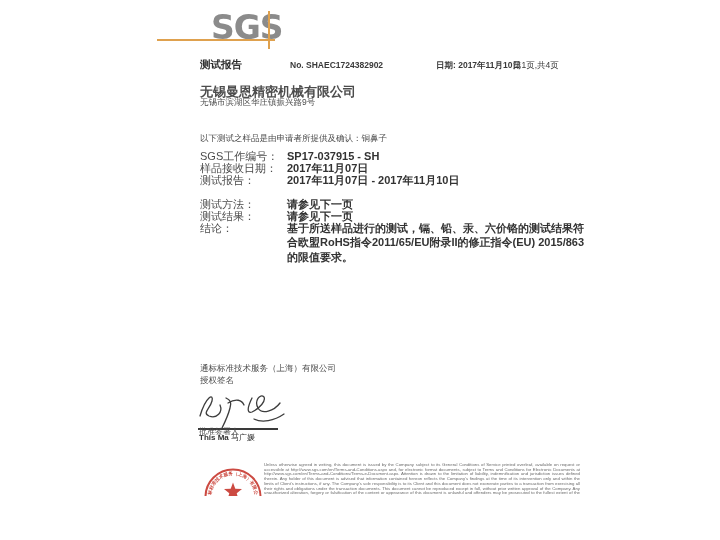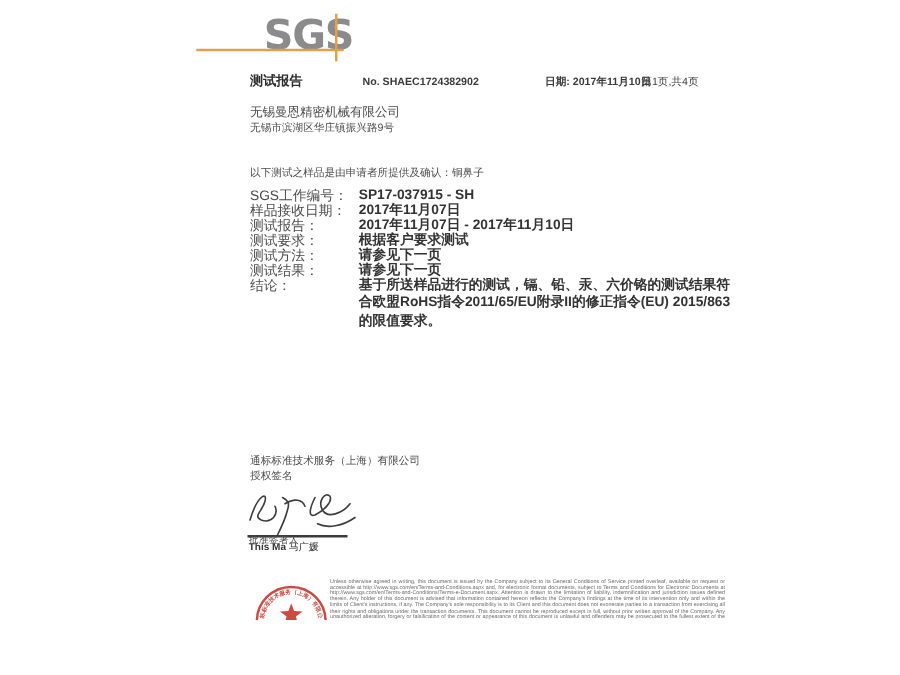"无锡曼恩精密机械有限公司" .appl-name { font-size: 10px -> 13px; font-weight: none -> bold }
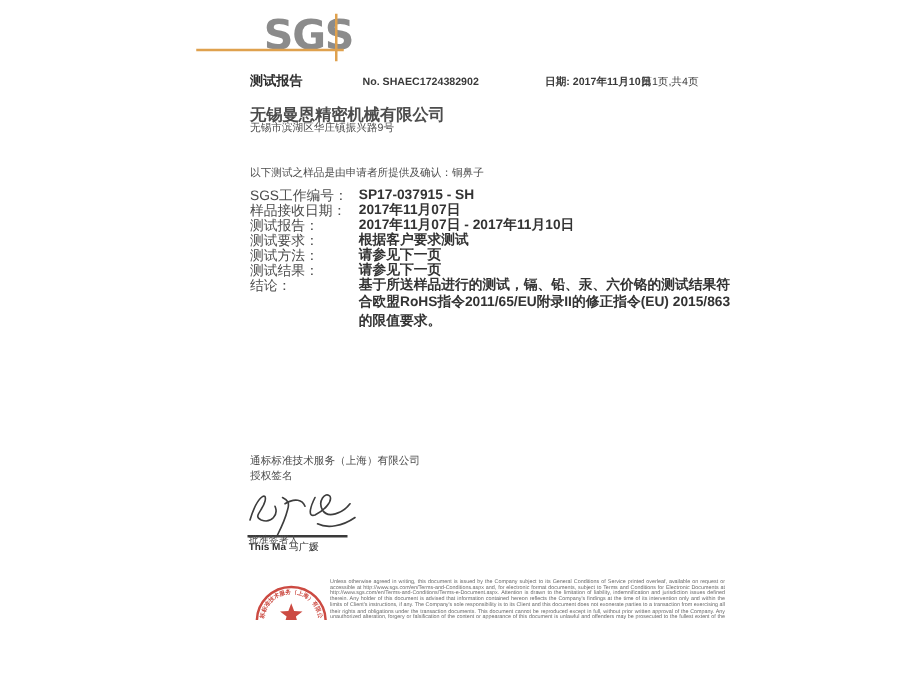"测试要求：" div.frow { html: <div> <span>测试要求：</span> <span>根据客户要求测试</span> </div> -> none }
